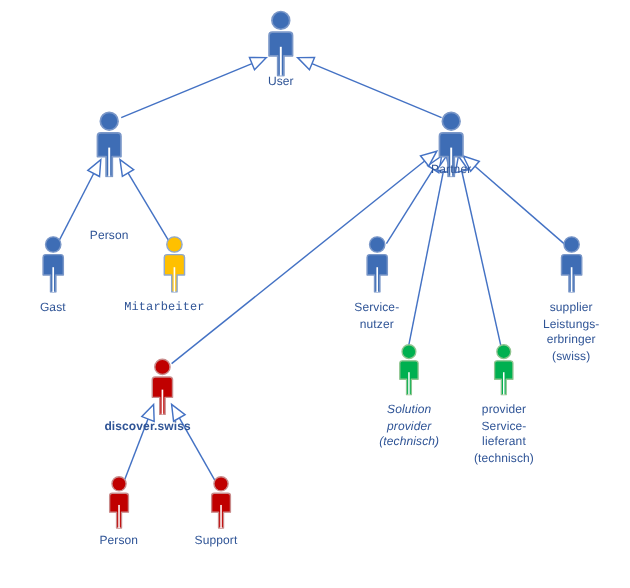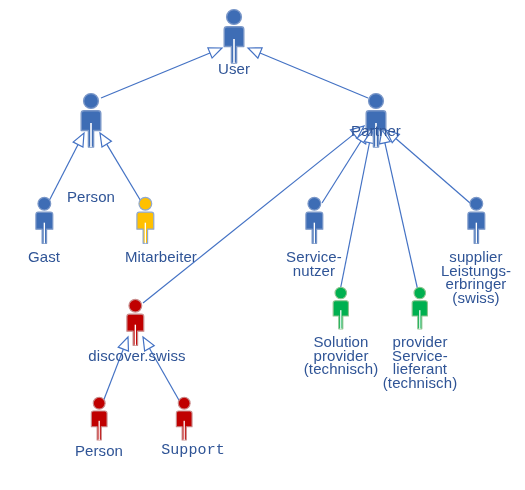"User" .label { font-size: 15px -> 10px }
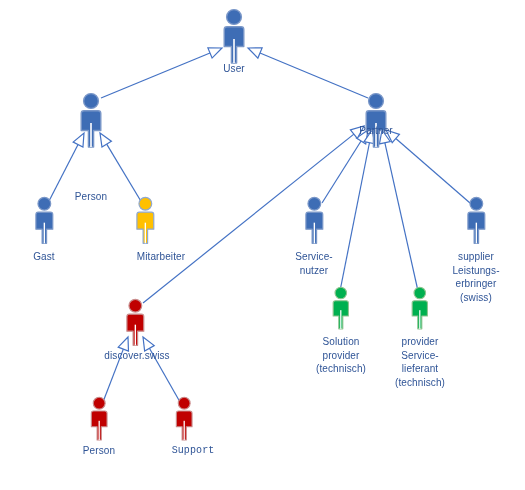"Partner" div.label { top: 124px -> 135px }
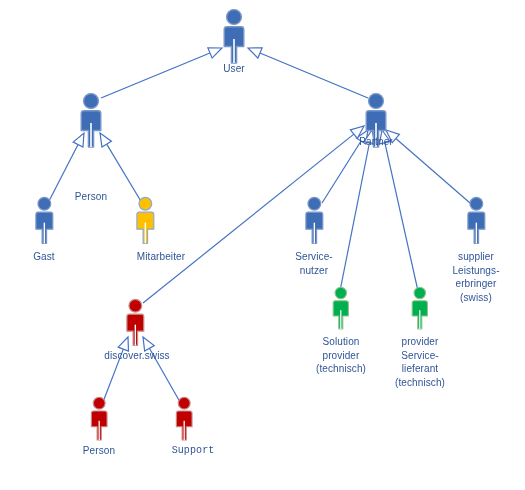"Mitarbeiter" div.label { font-family: none -> Liberation Mono, monospace; left: 116px -> 92px }
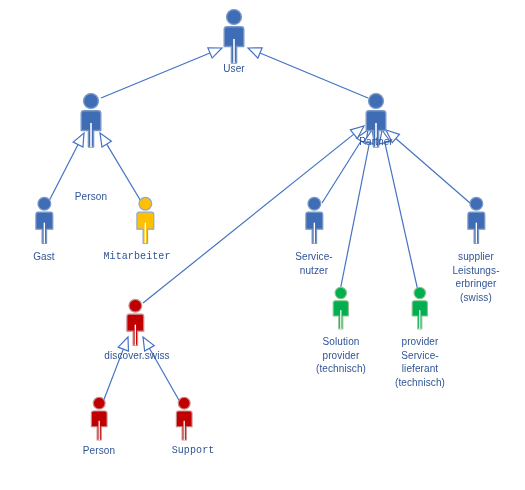"Solution" div.label { font-style: none -> italic }
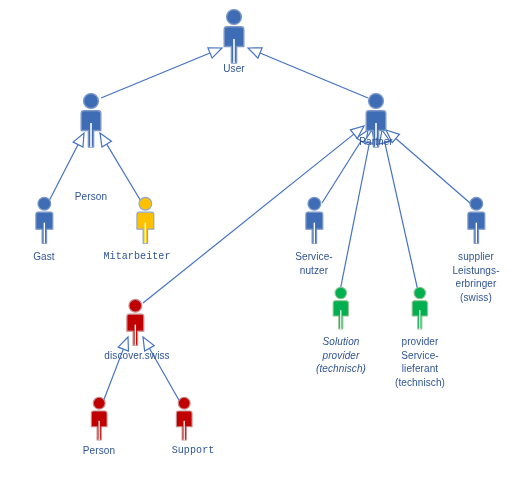"discover.swiss" div.label { font-weight: none -> bold; left: 82px -> 68px }
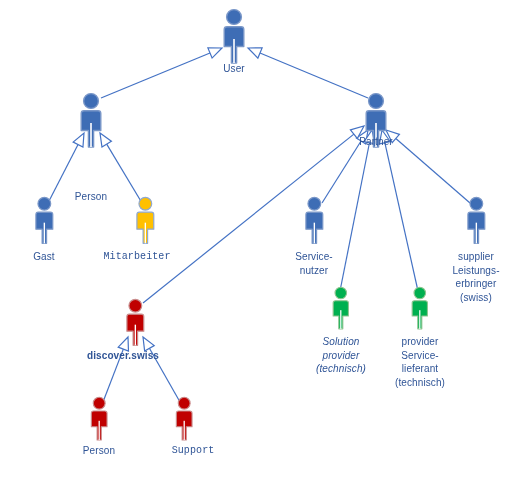"Support" div.label { font-family: Liberation Mono, monospace -> none; left: 153px -> 140px }
